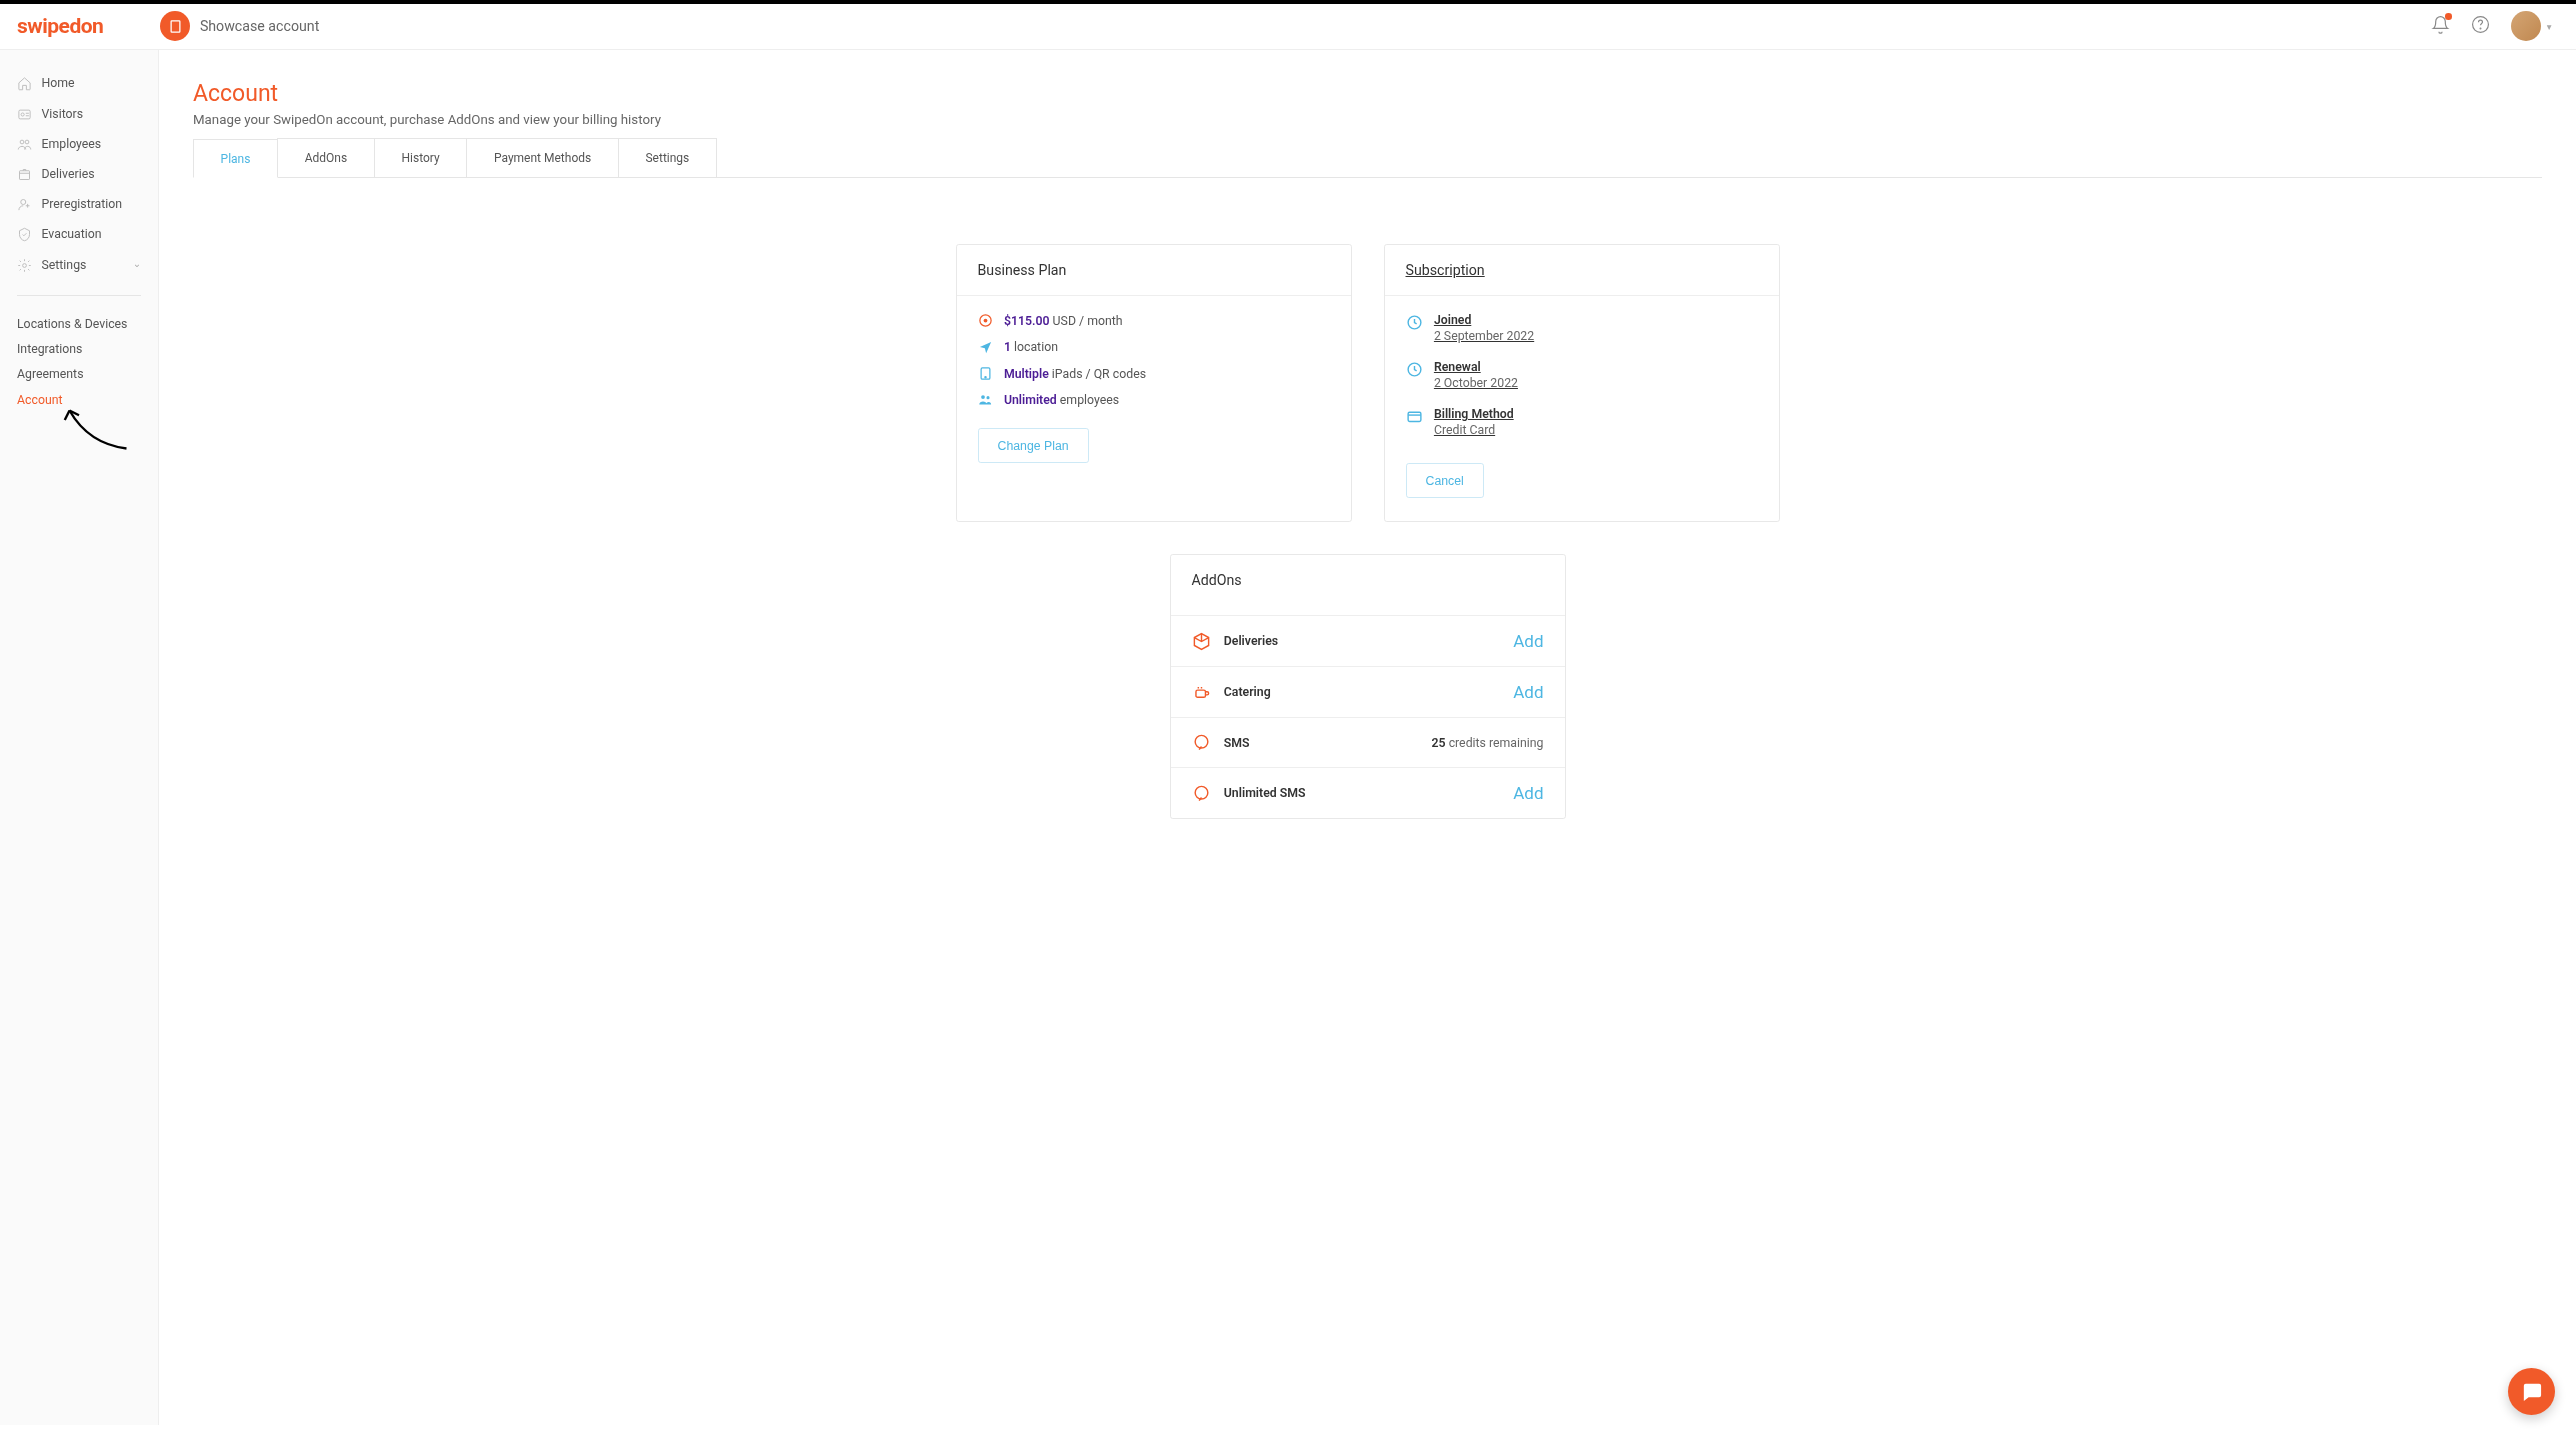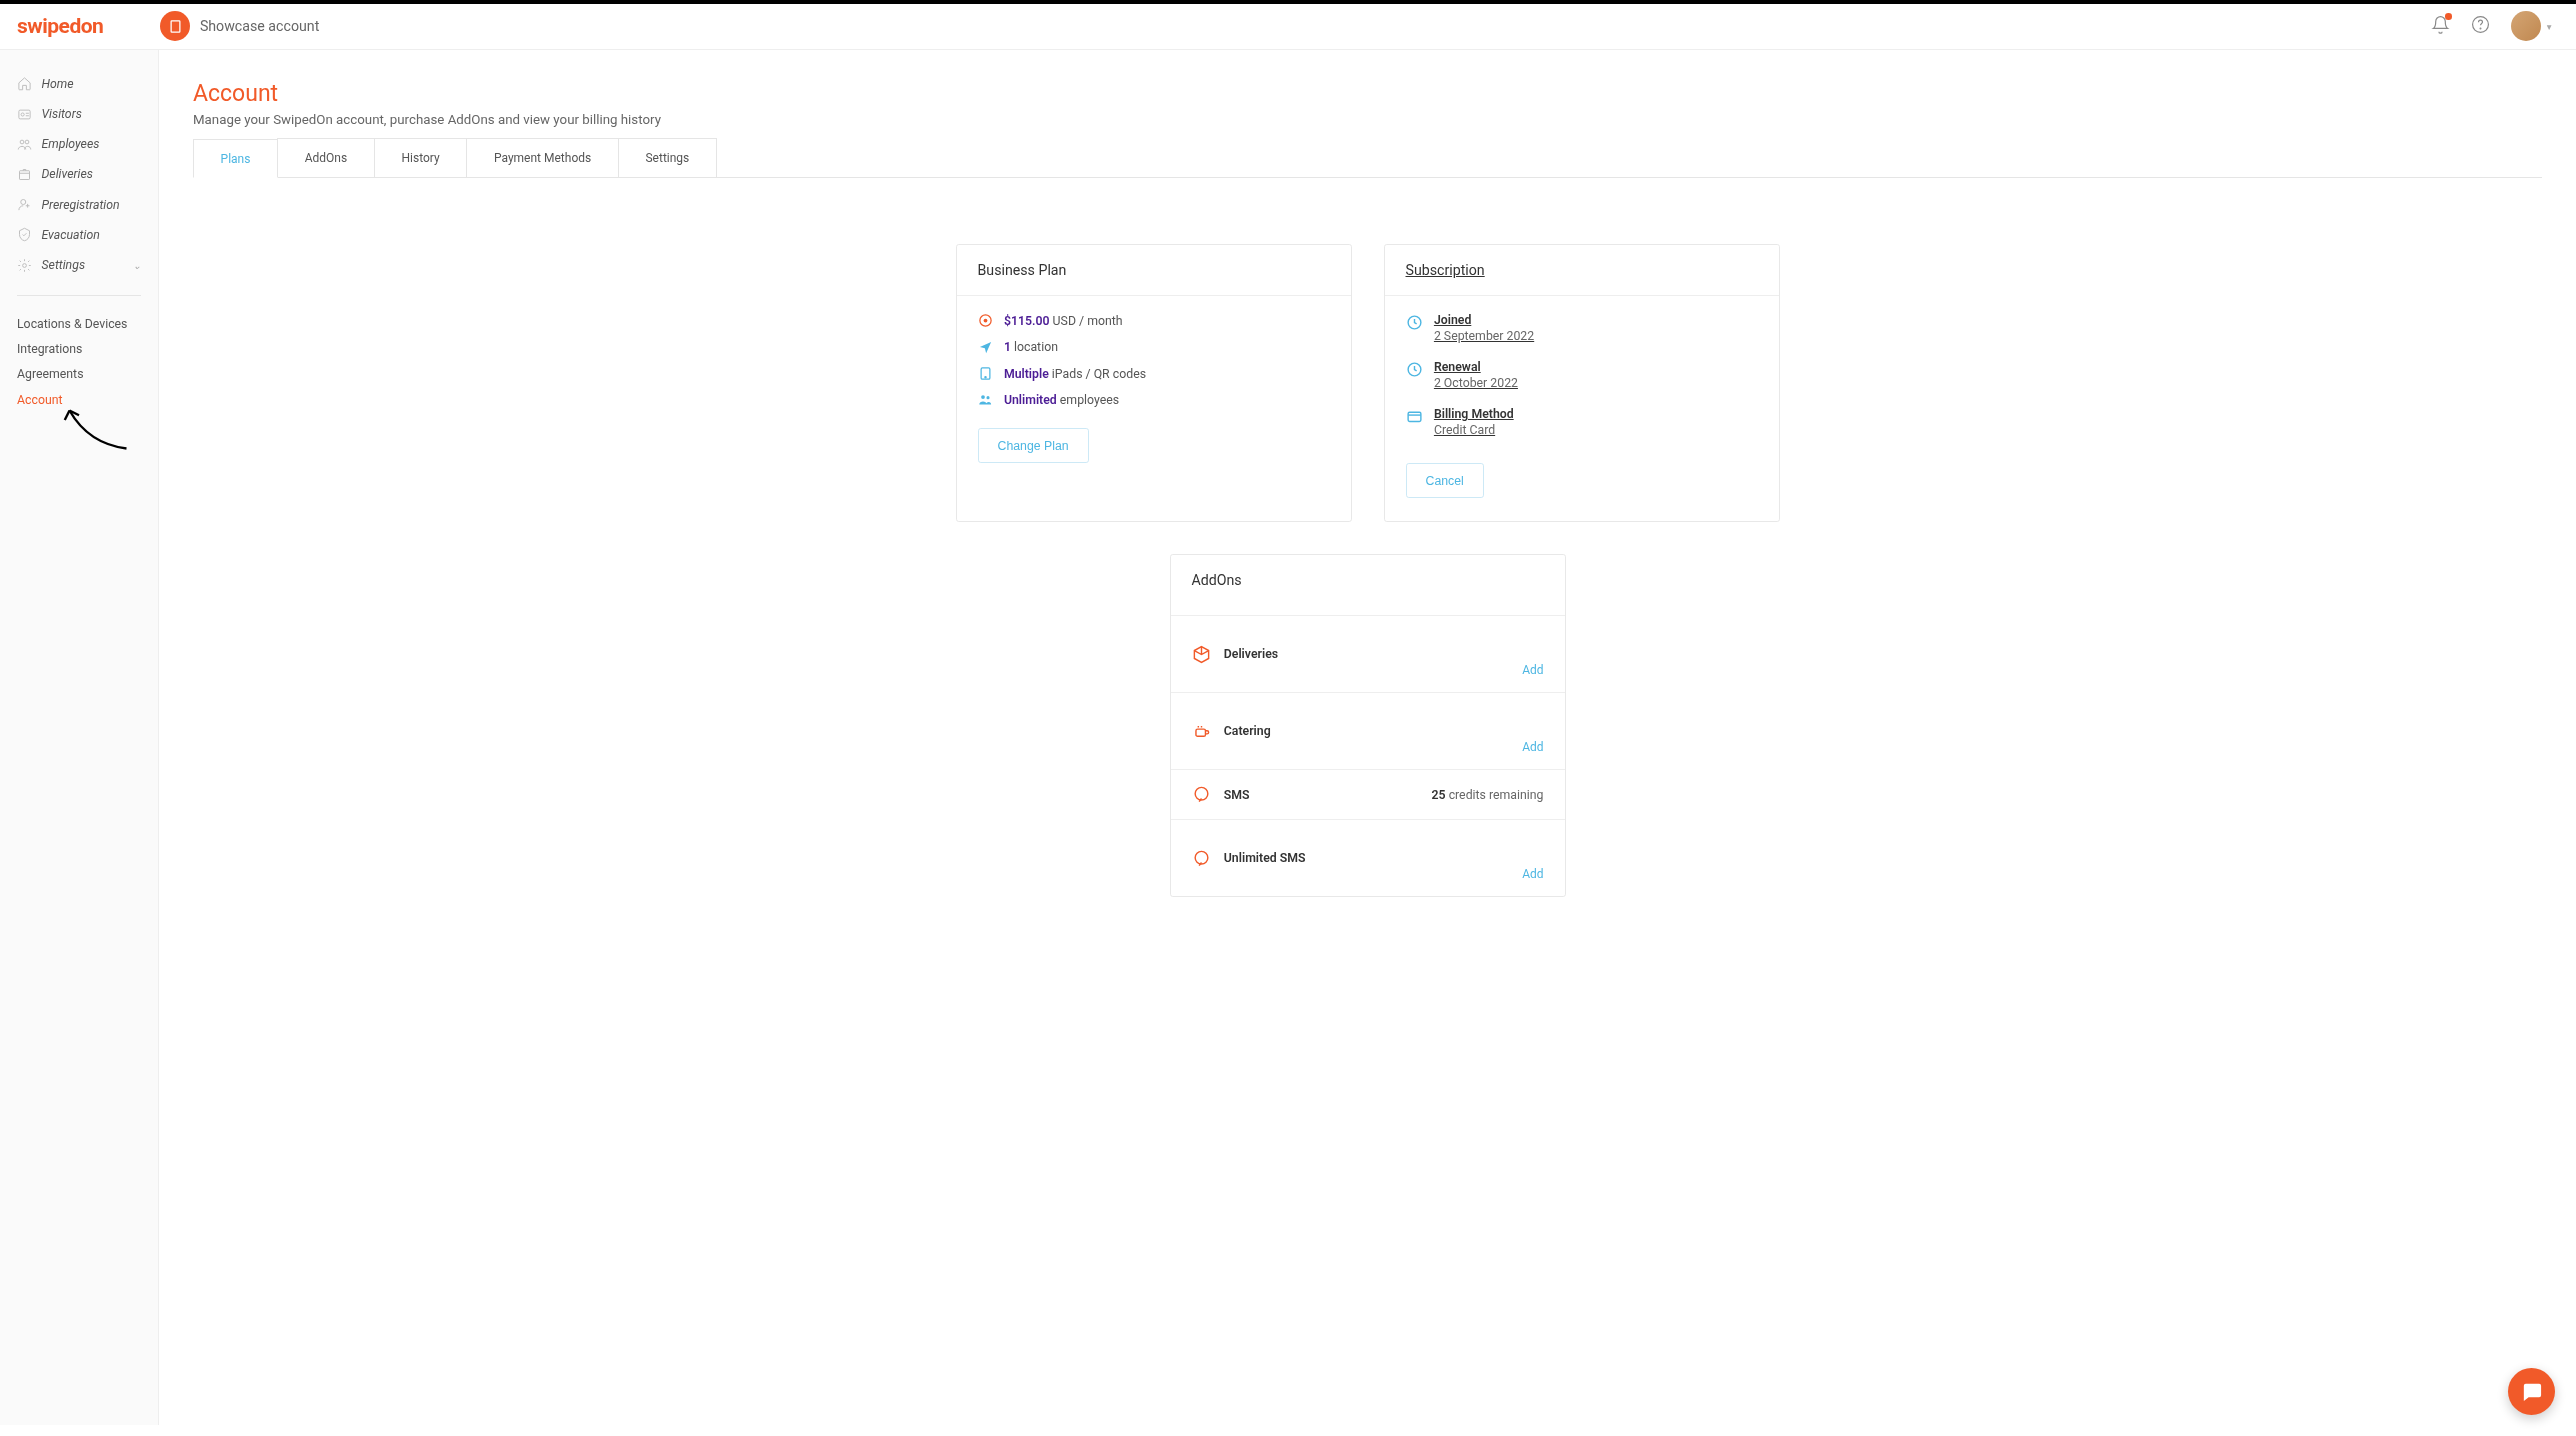"Home" .nav-item { align-items: center -> none; font-style: italic -> none }
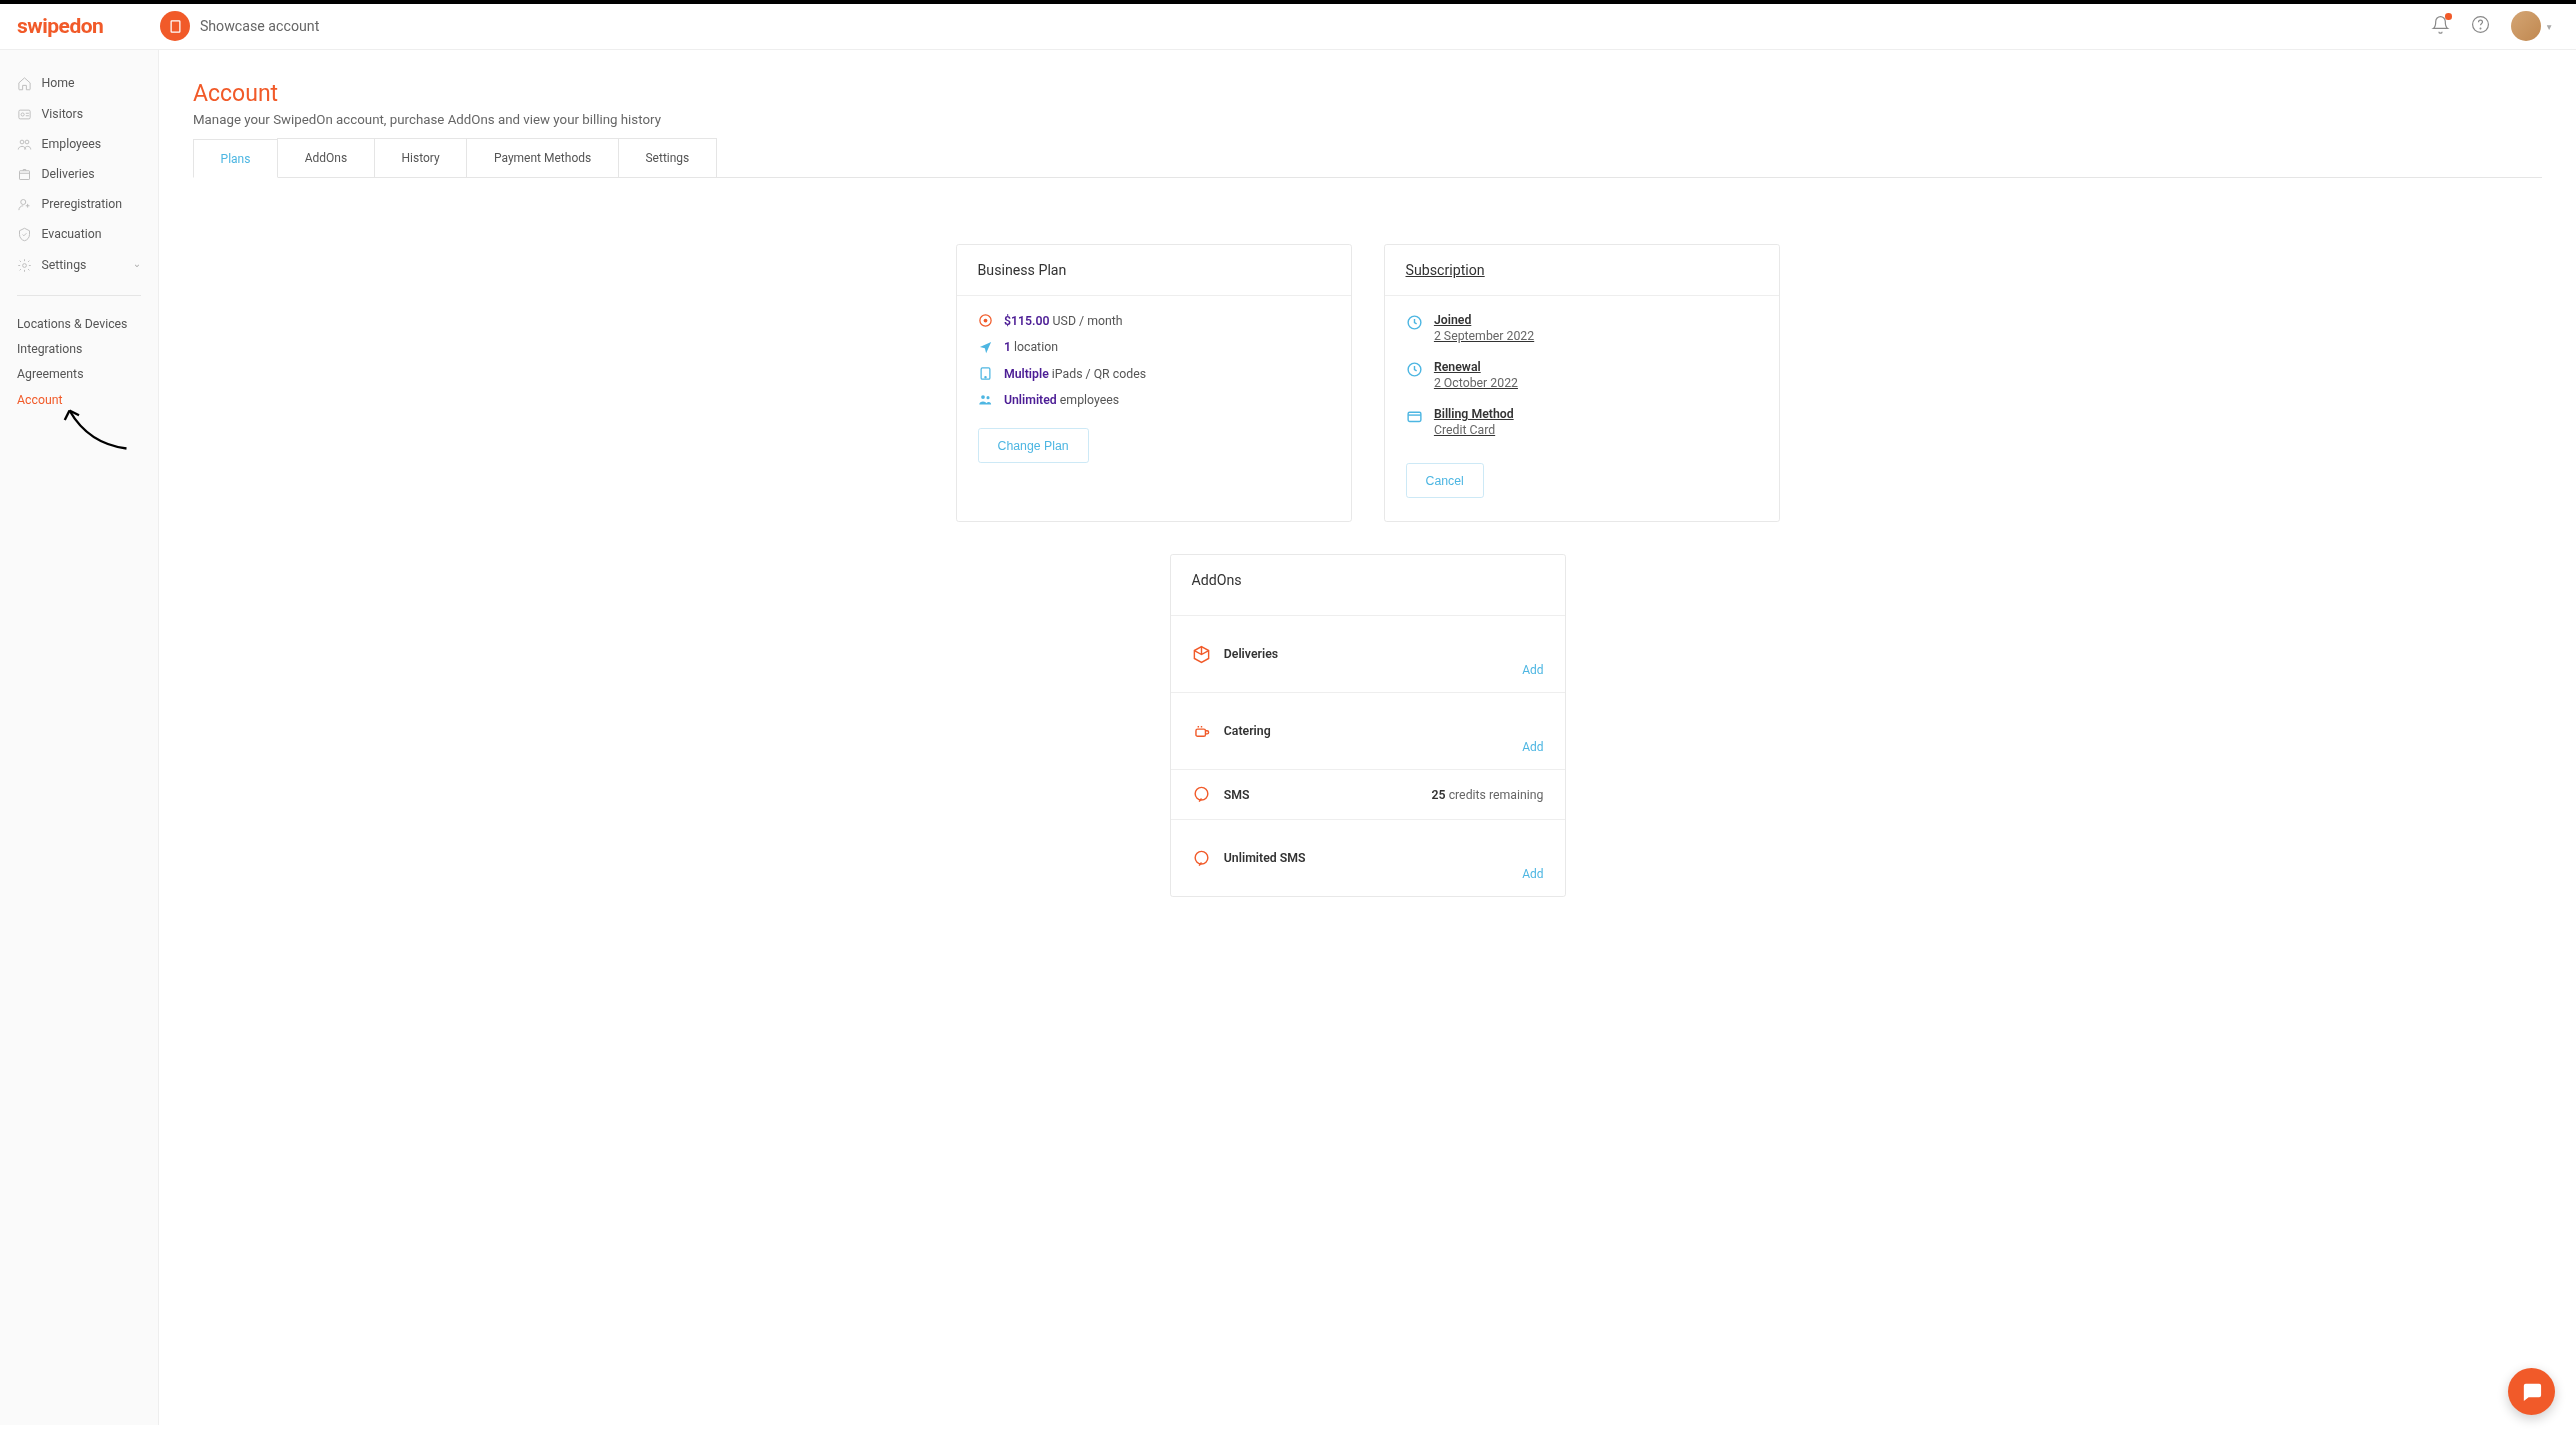"Add" .addon-action { font-size: 12px -> 17px; margin-top: 32px -> none }
